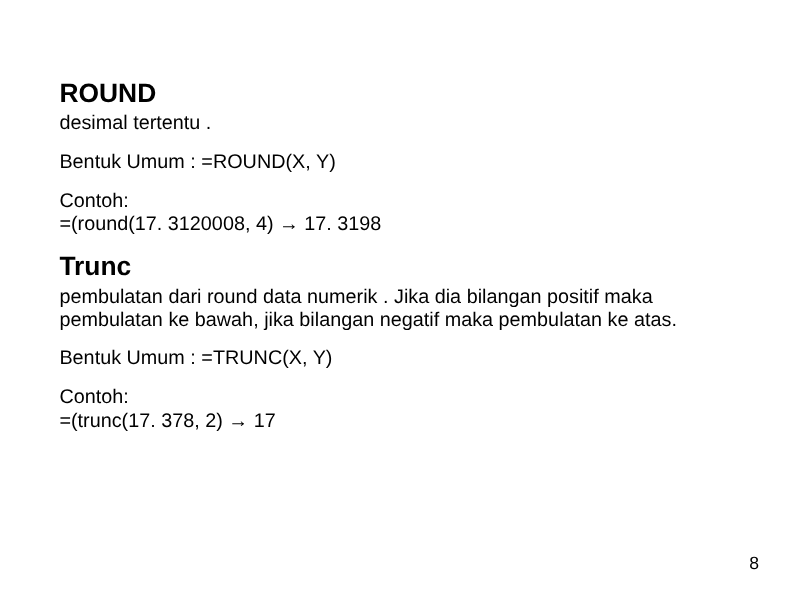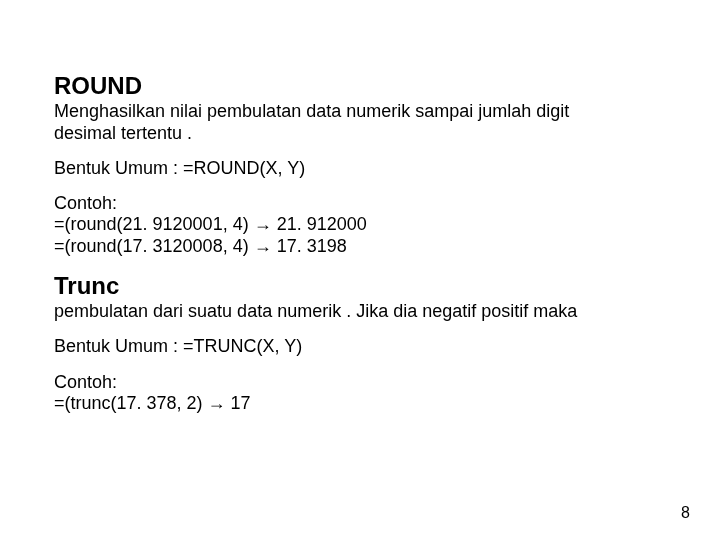"Menghasilkan nilai pembulatan data" div { html: <div>Menghasilkan nilai pembulatan data numerik sampai jumlah digit</div> -> none }
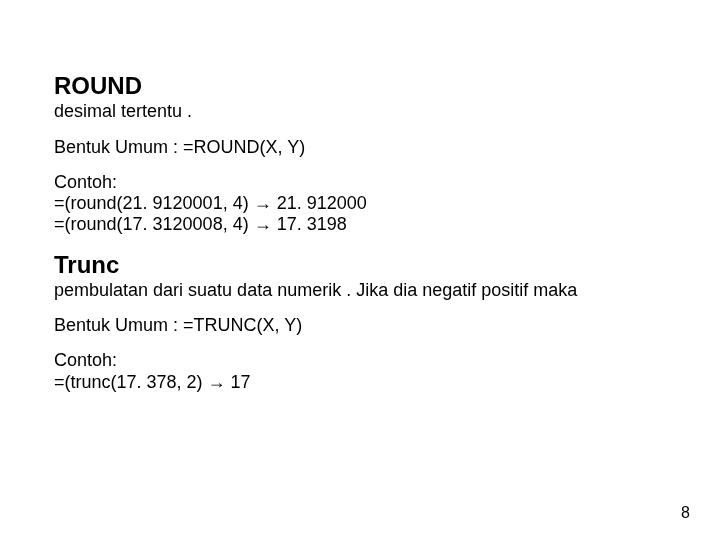"=(round(21. 9120001, 4) → 21." div.arrow { html: <div>=(round(21. 9120001, 4) → 21. 912000</div> -> none }
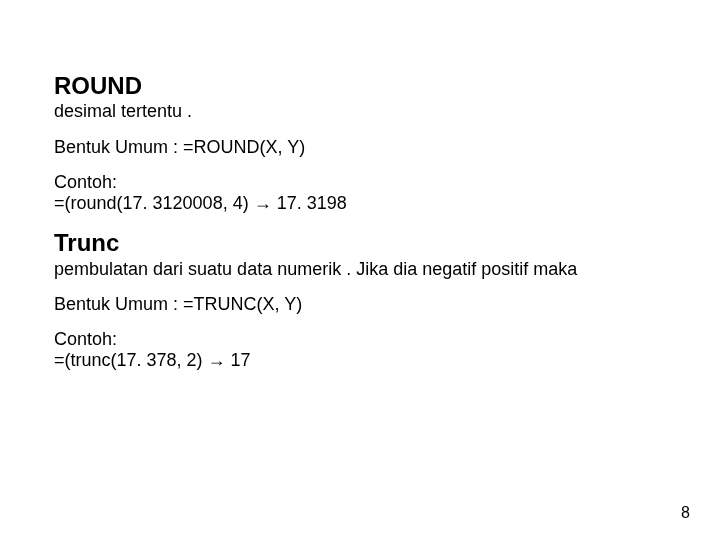"pembulatan dari suatu data numerik" div { text: suatu data numerik . Jika dia negatif -> round data numerik . Jika dia bilangan }
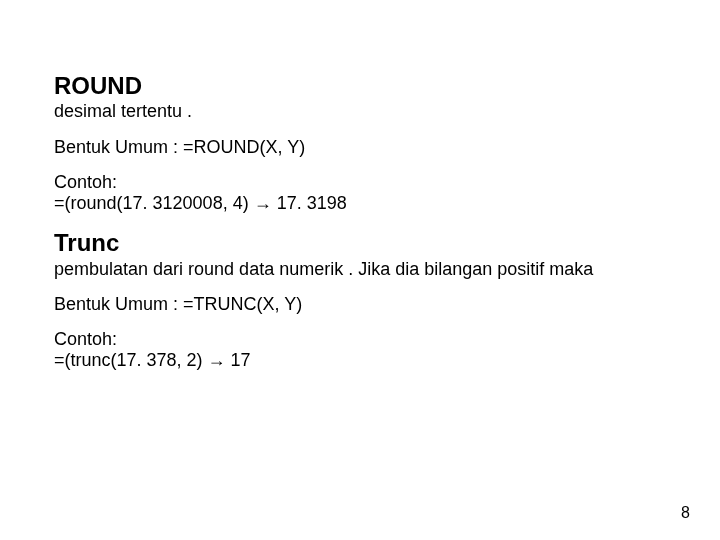"pembulatan ke bawah, jika bilangan" div { html: none -> <div>pembulatan ke bawah, jika bilangan negatif maka pembulatan ke atas.</div> }
